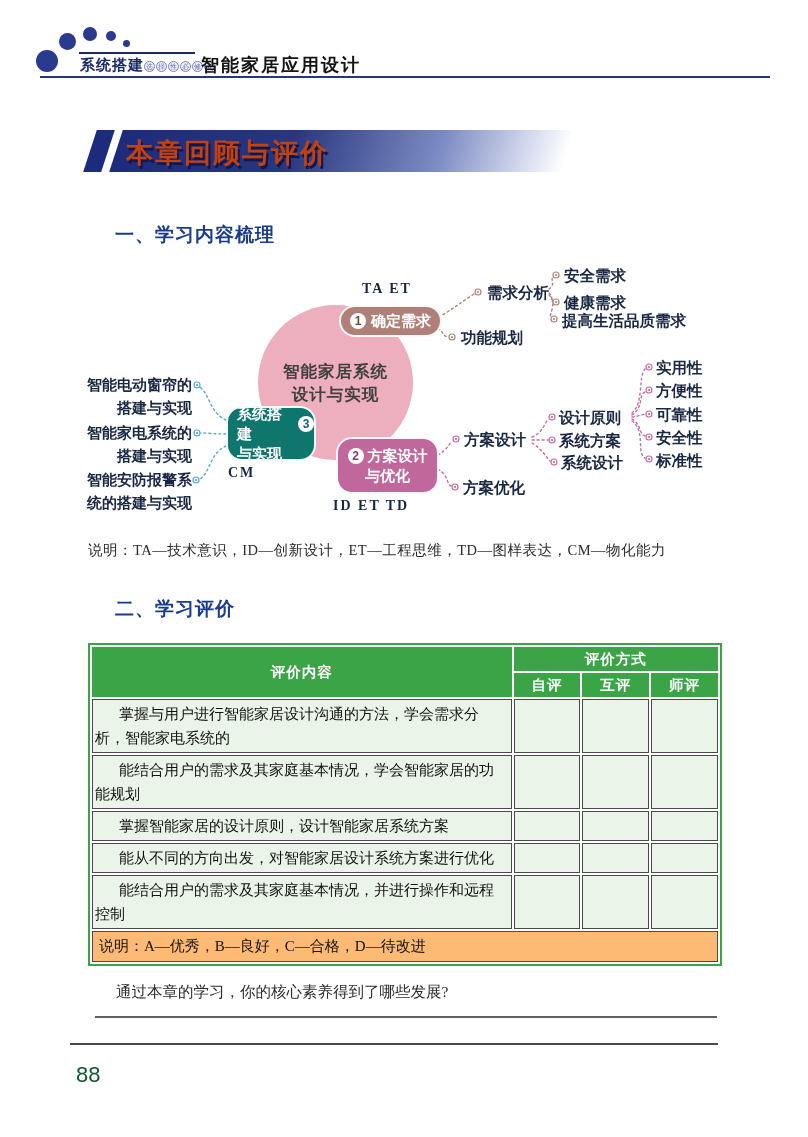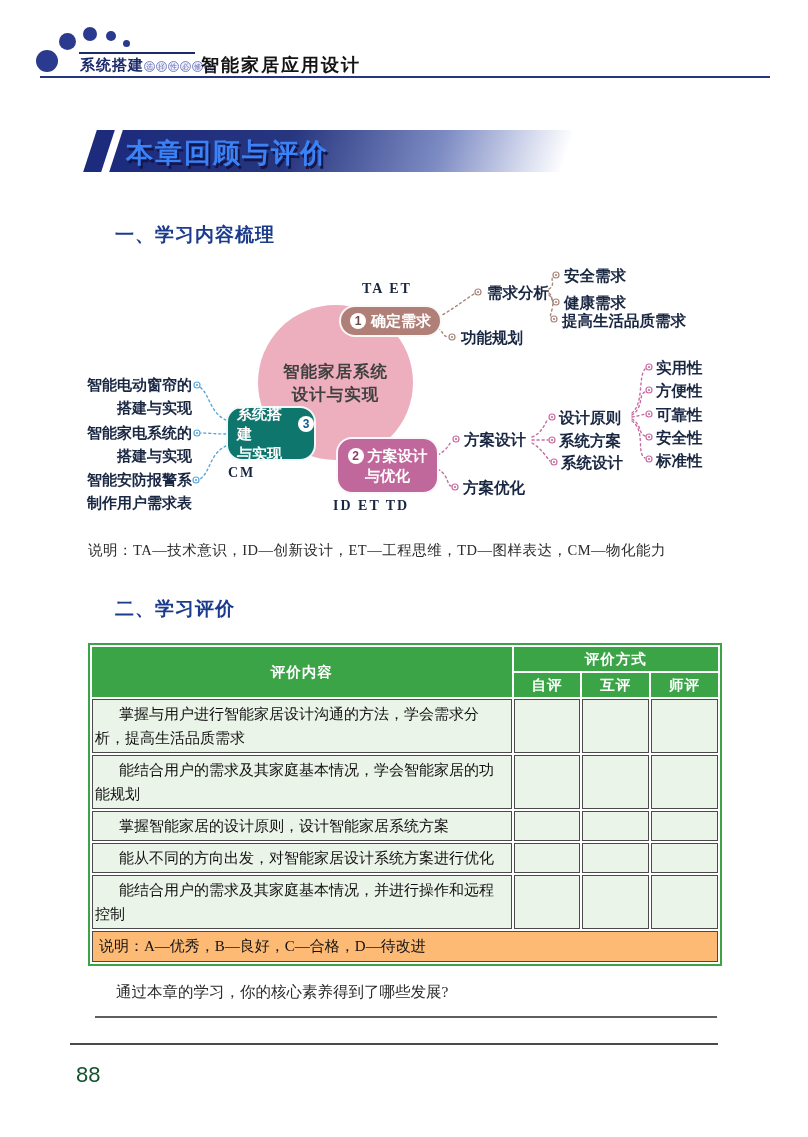"本章回顾与评价" .banner-title { color: #3b82f6 -> #c2410c }
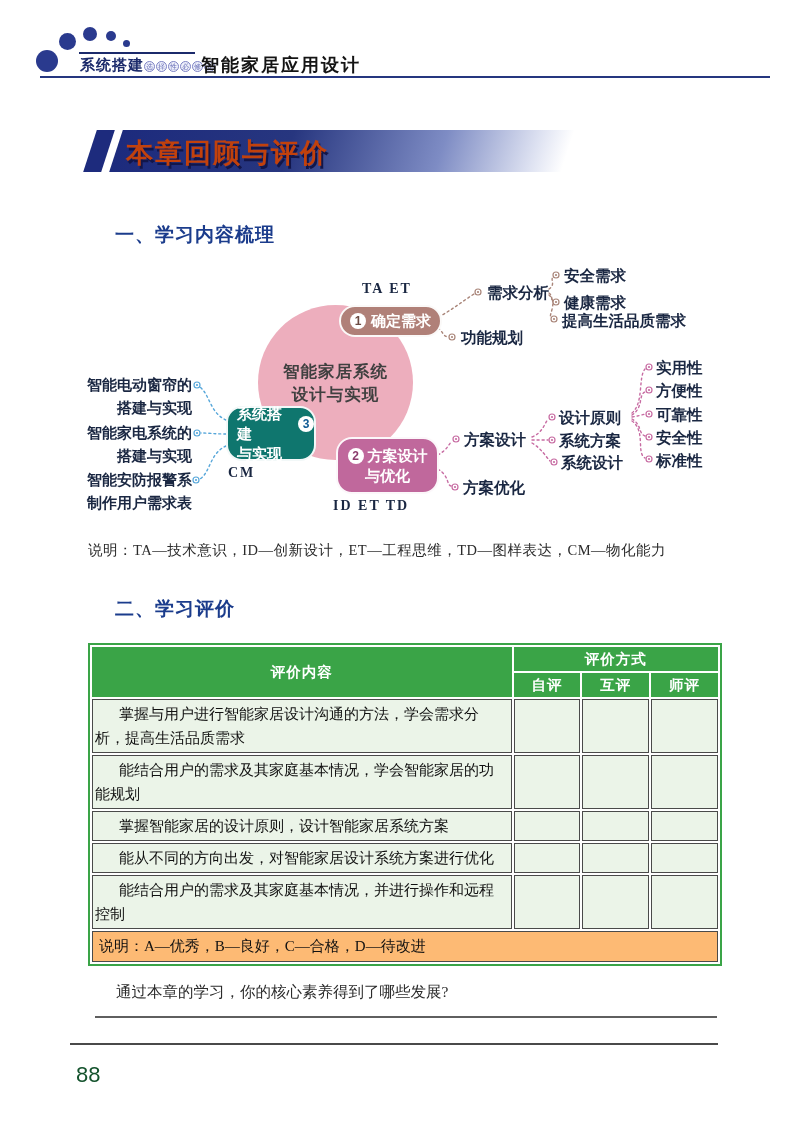"制作用户需求表" div { text: 制作用户需求表 -> 统的搭建与实现 }
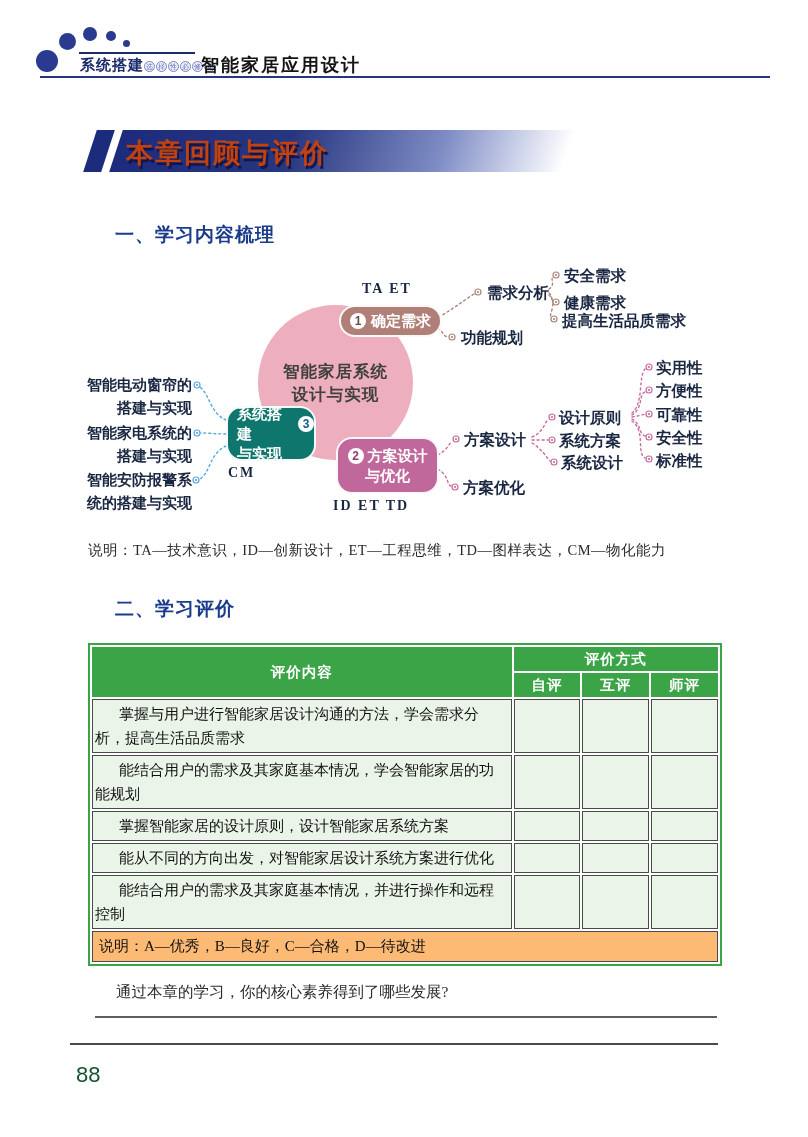"掌握与用户进行智能家居设计沟通的方法，学会需求分析，提高生活品质需求" p { text: 提高生活品质需求 -> 智能家电系统的 }
